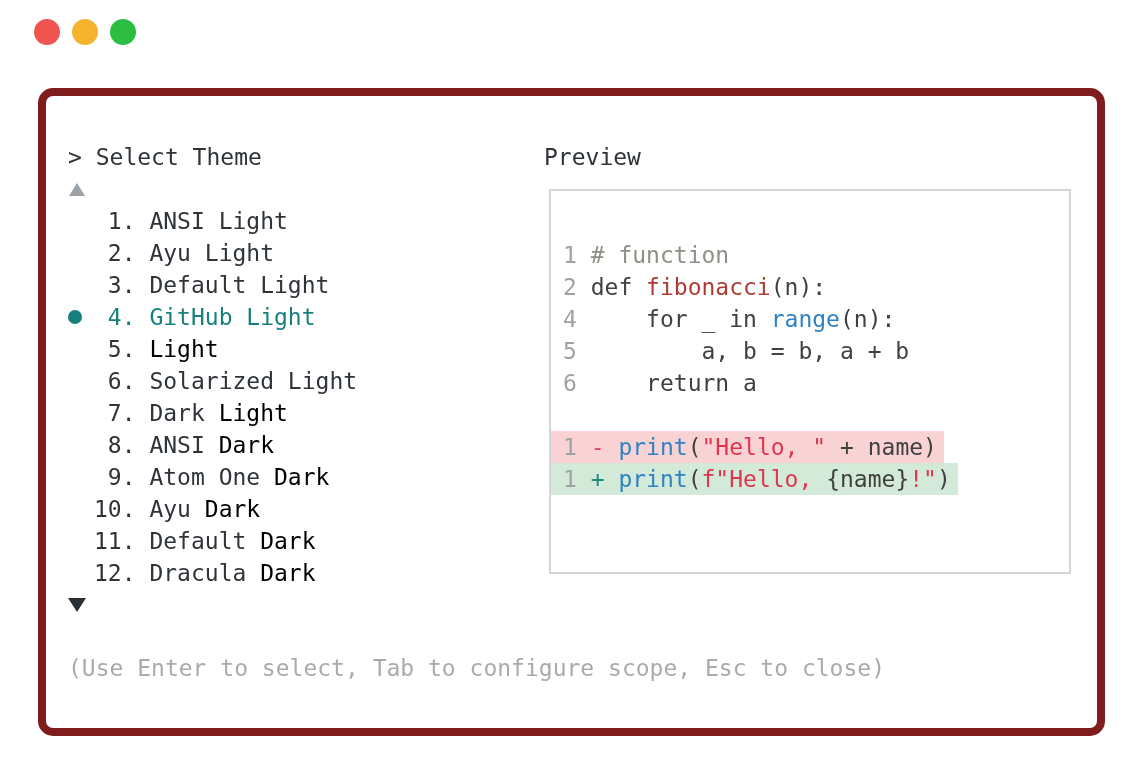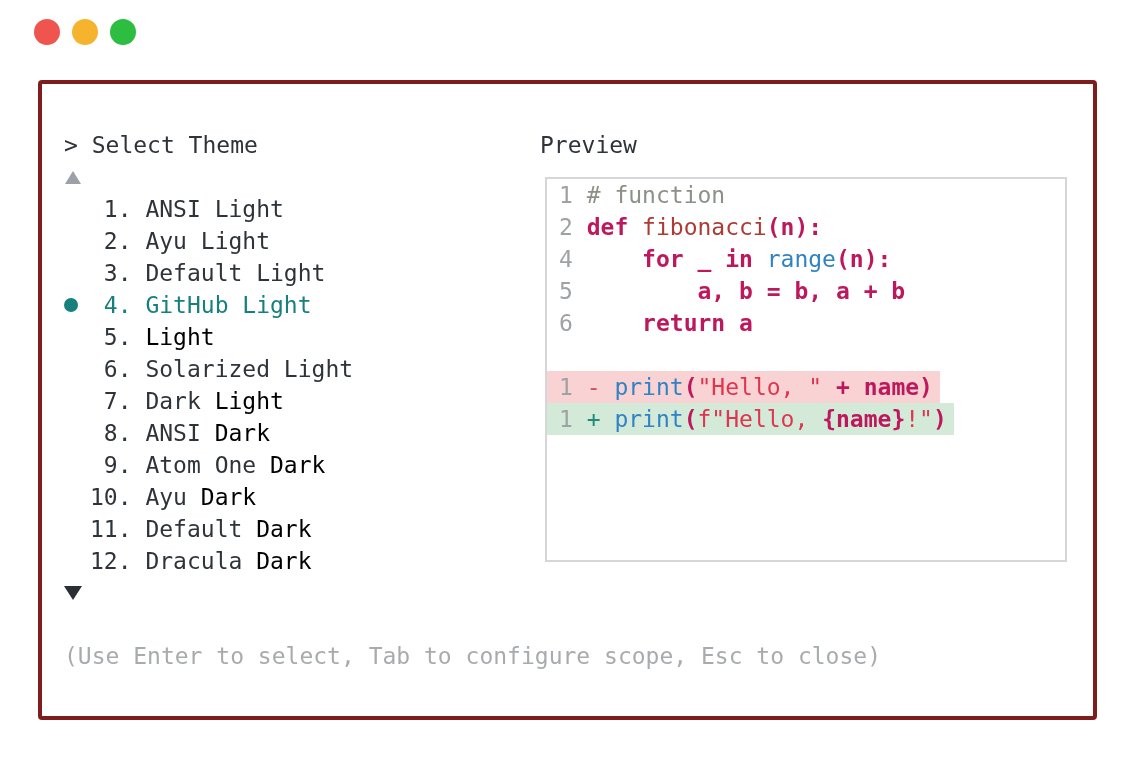"> Select Theme" .panel { border: 4px solid #7f1d1d -> 8px solid #7f1d1d; border-radius: 4px -> 15px; top: 80px -> 88px }
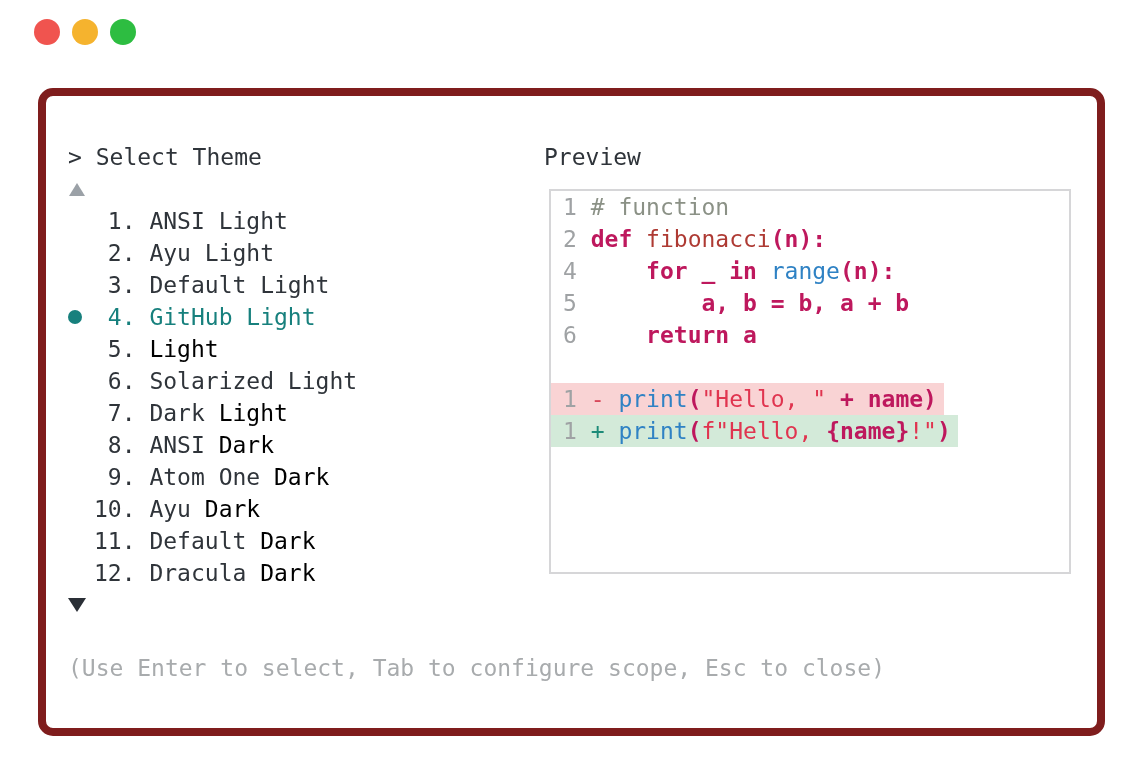"1 # function" #code { padding-top: none -> 48px }
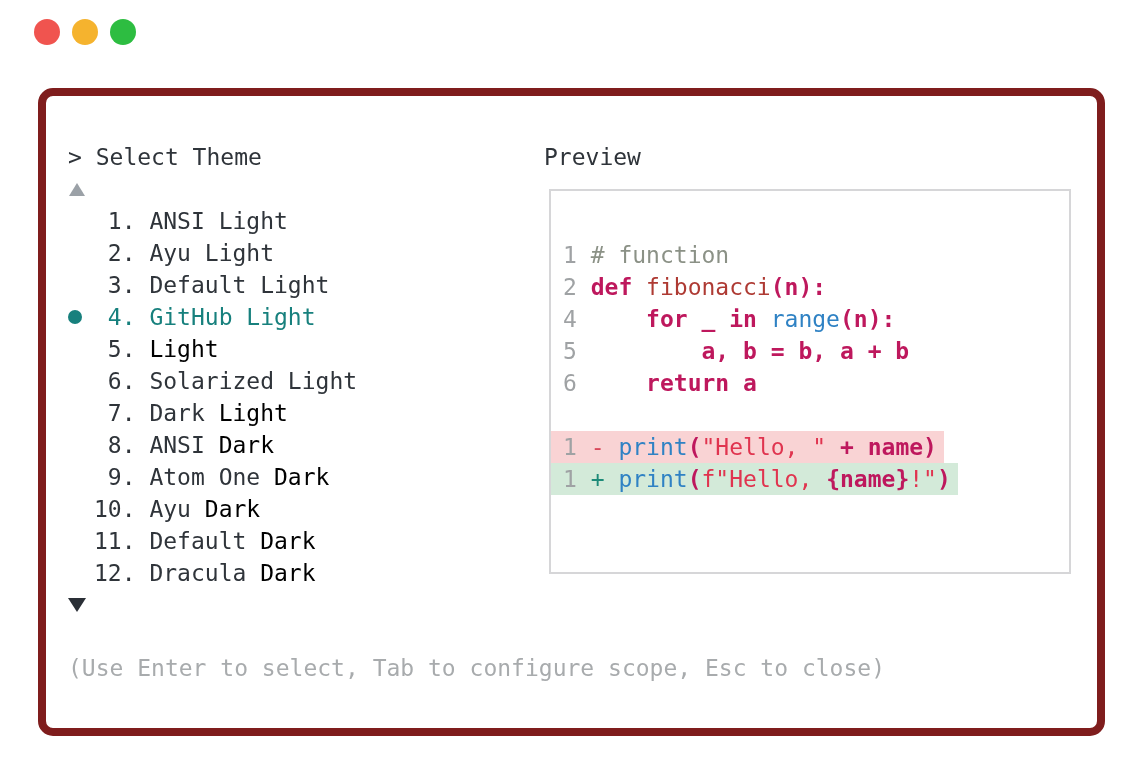"def" .c-tx { color: #be185d -> #404040; font-weight: bold -> none }
